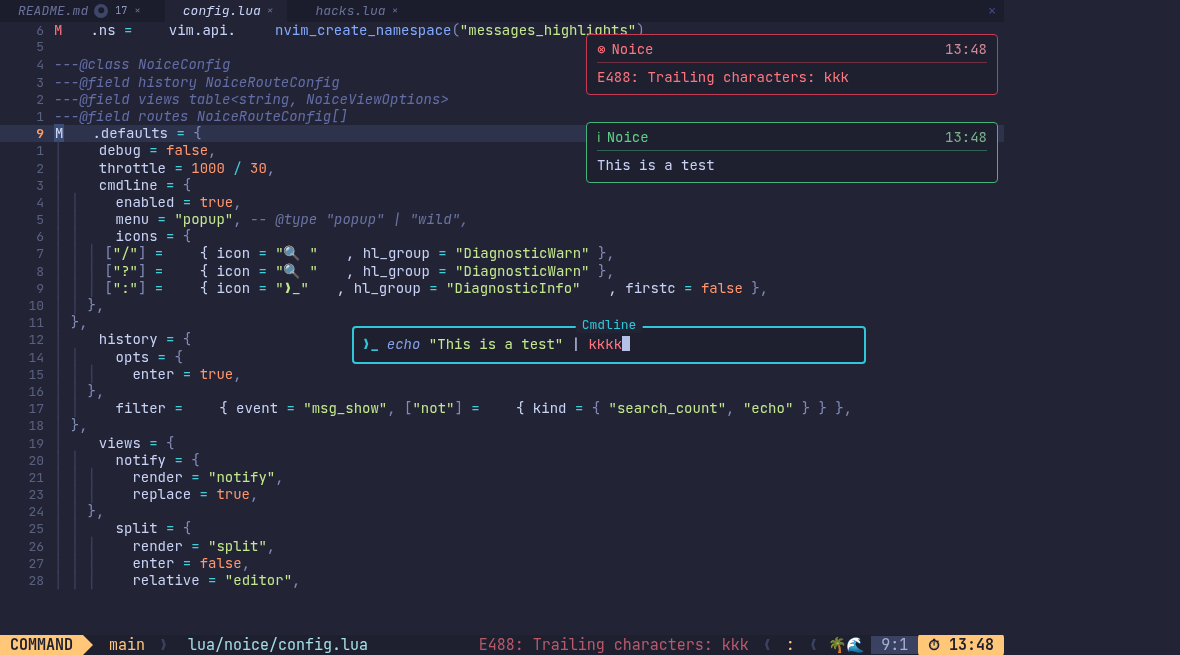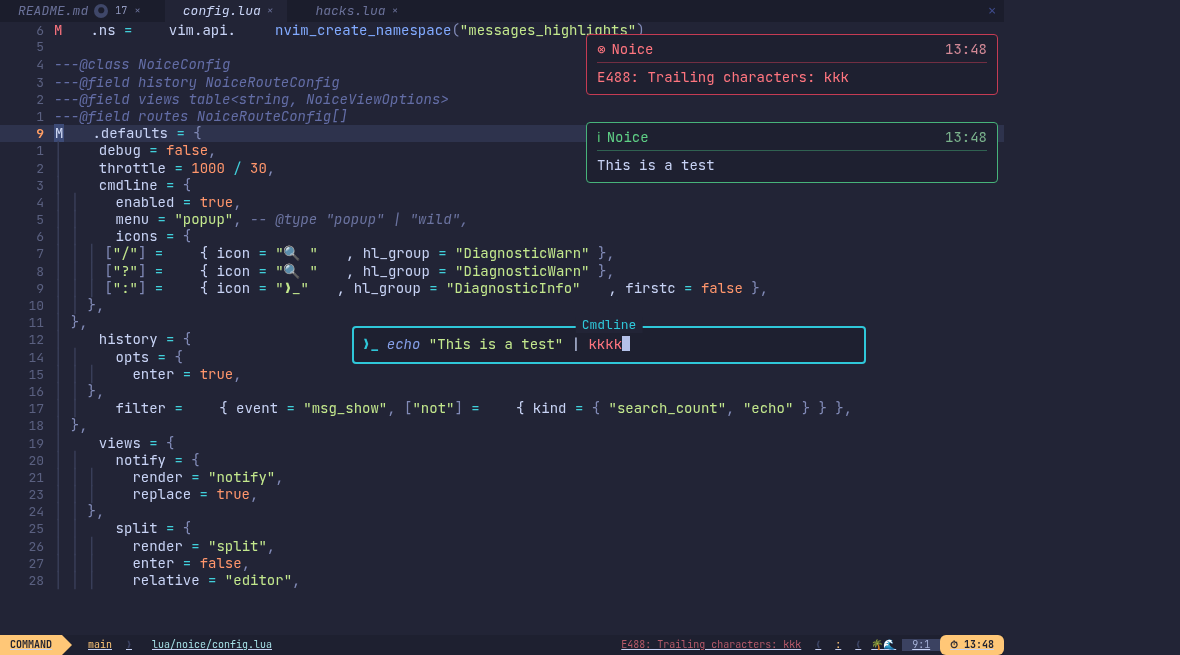"COMMAND" .status { font-size: 10px -> 15px; text-decoration: underline -> none }
